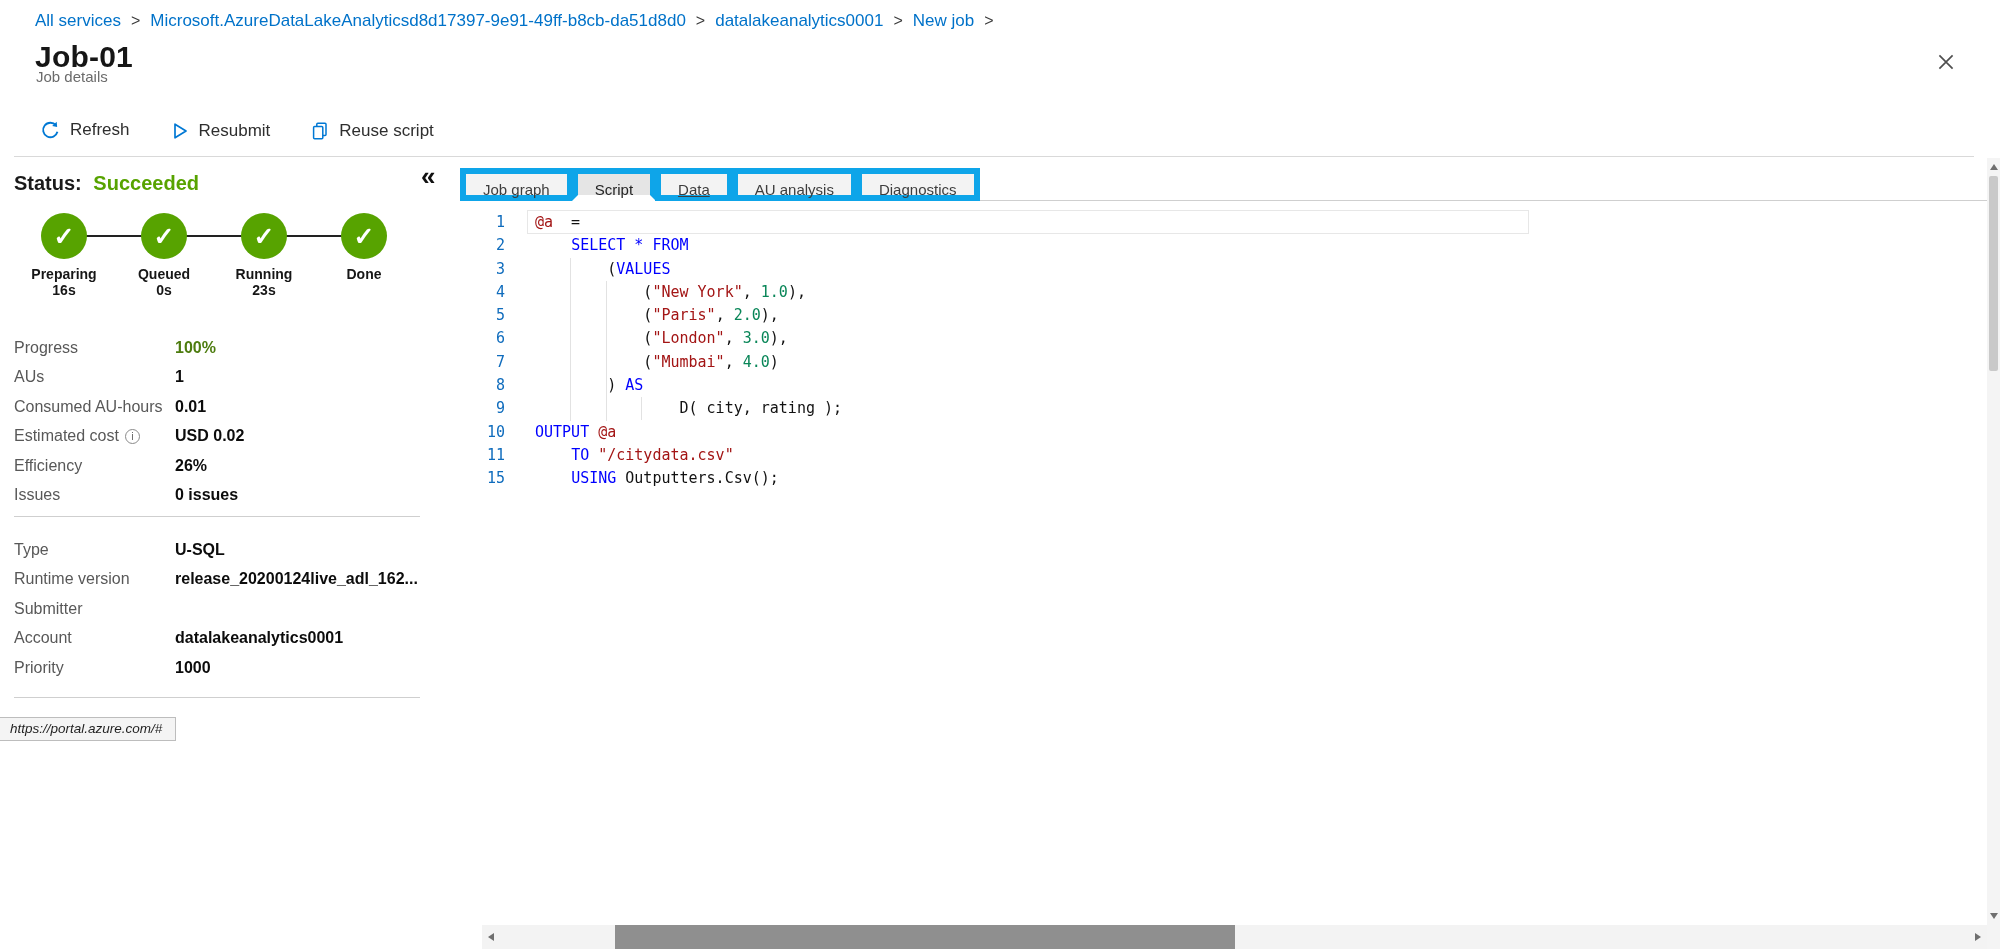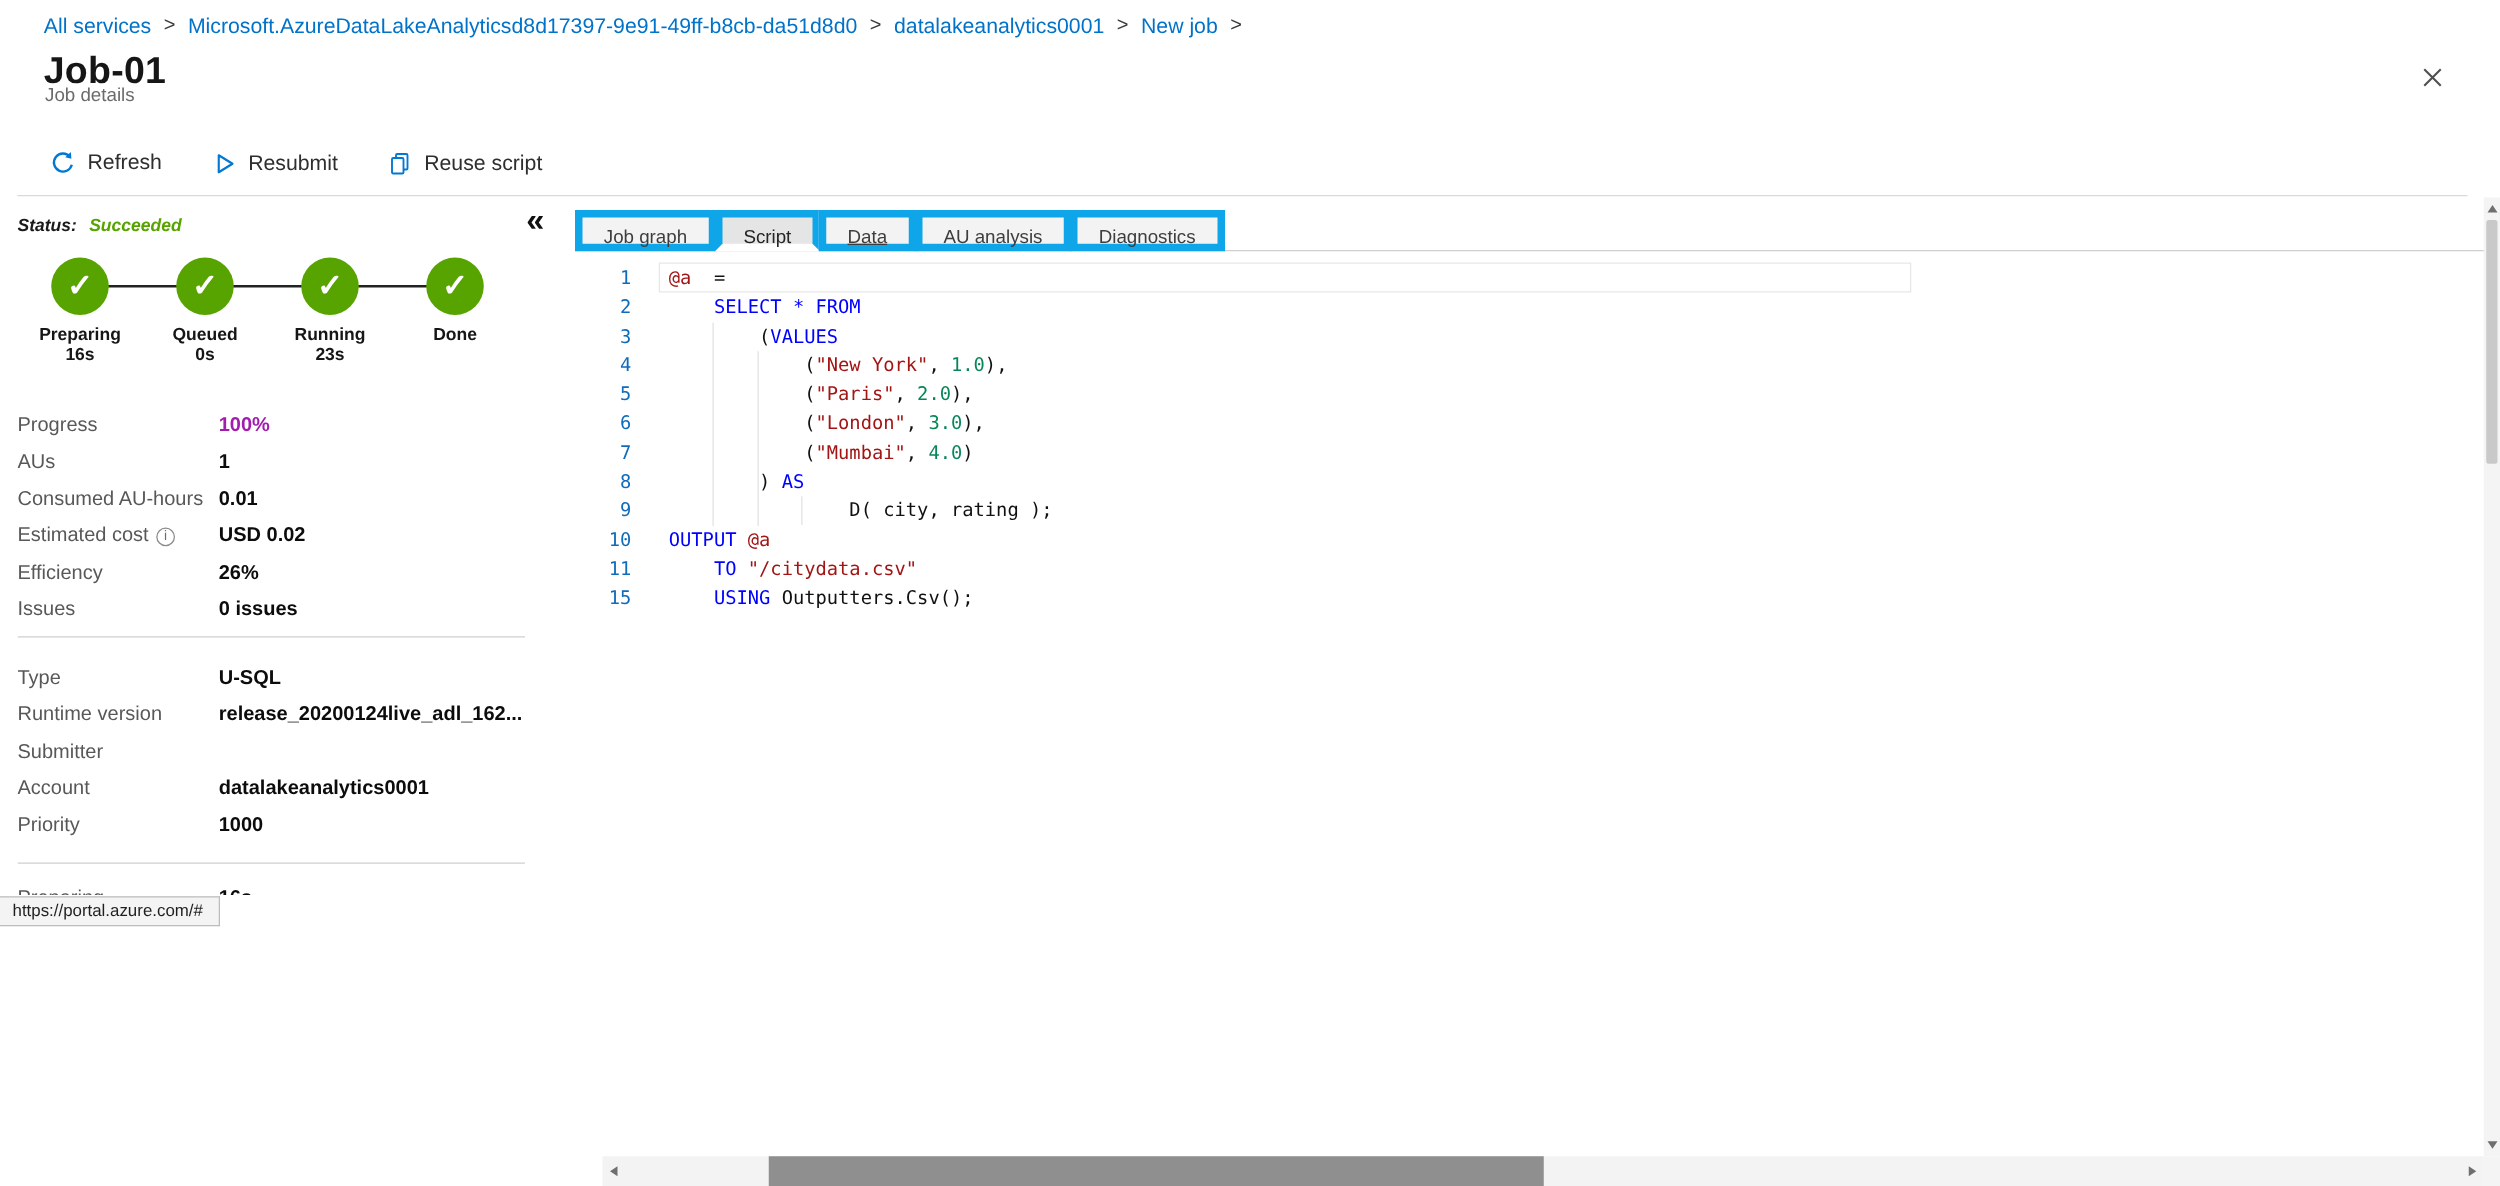"Status: Succeeded" .status-line { font-size: 14px -> 20px; font-style: italic -> none }
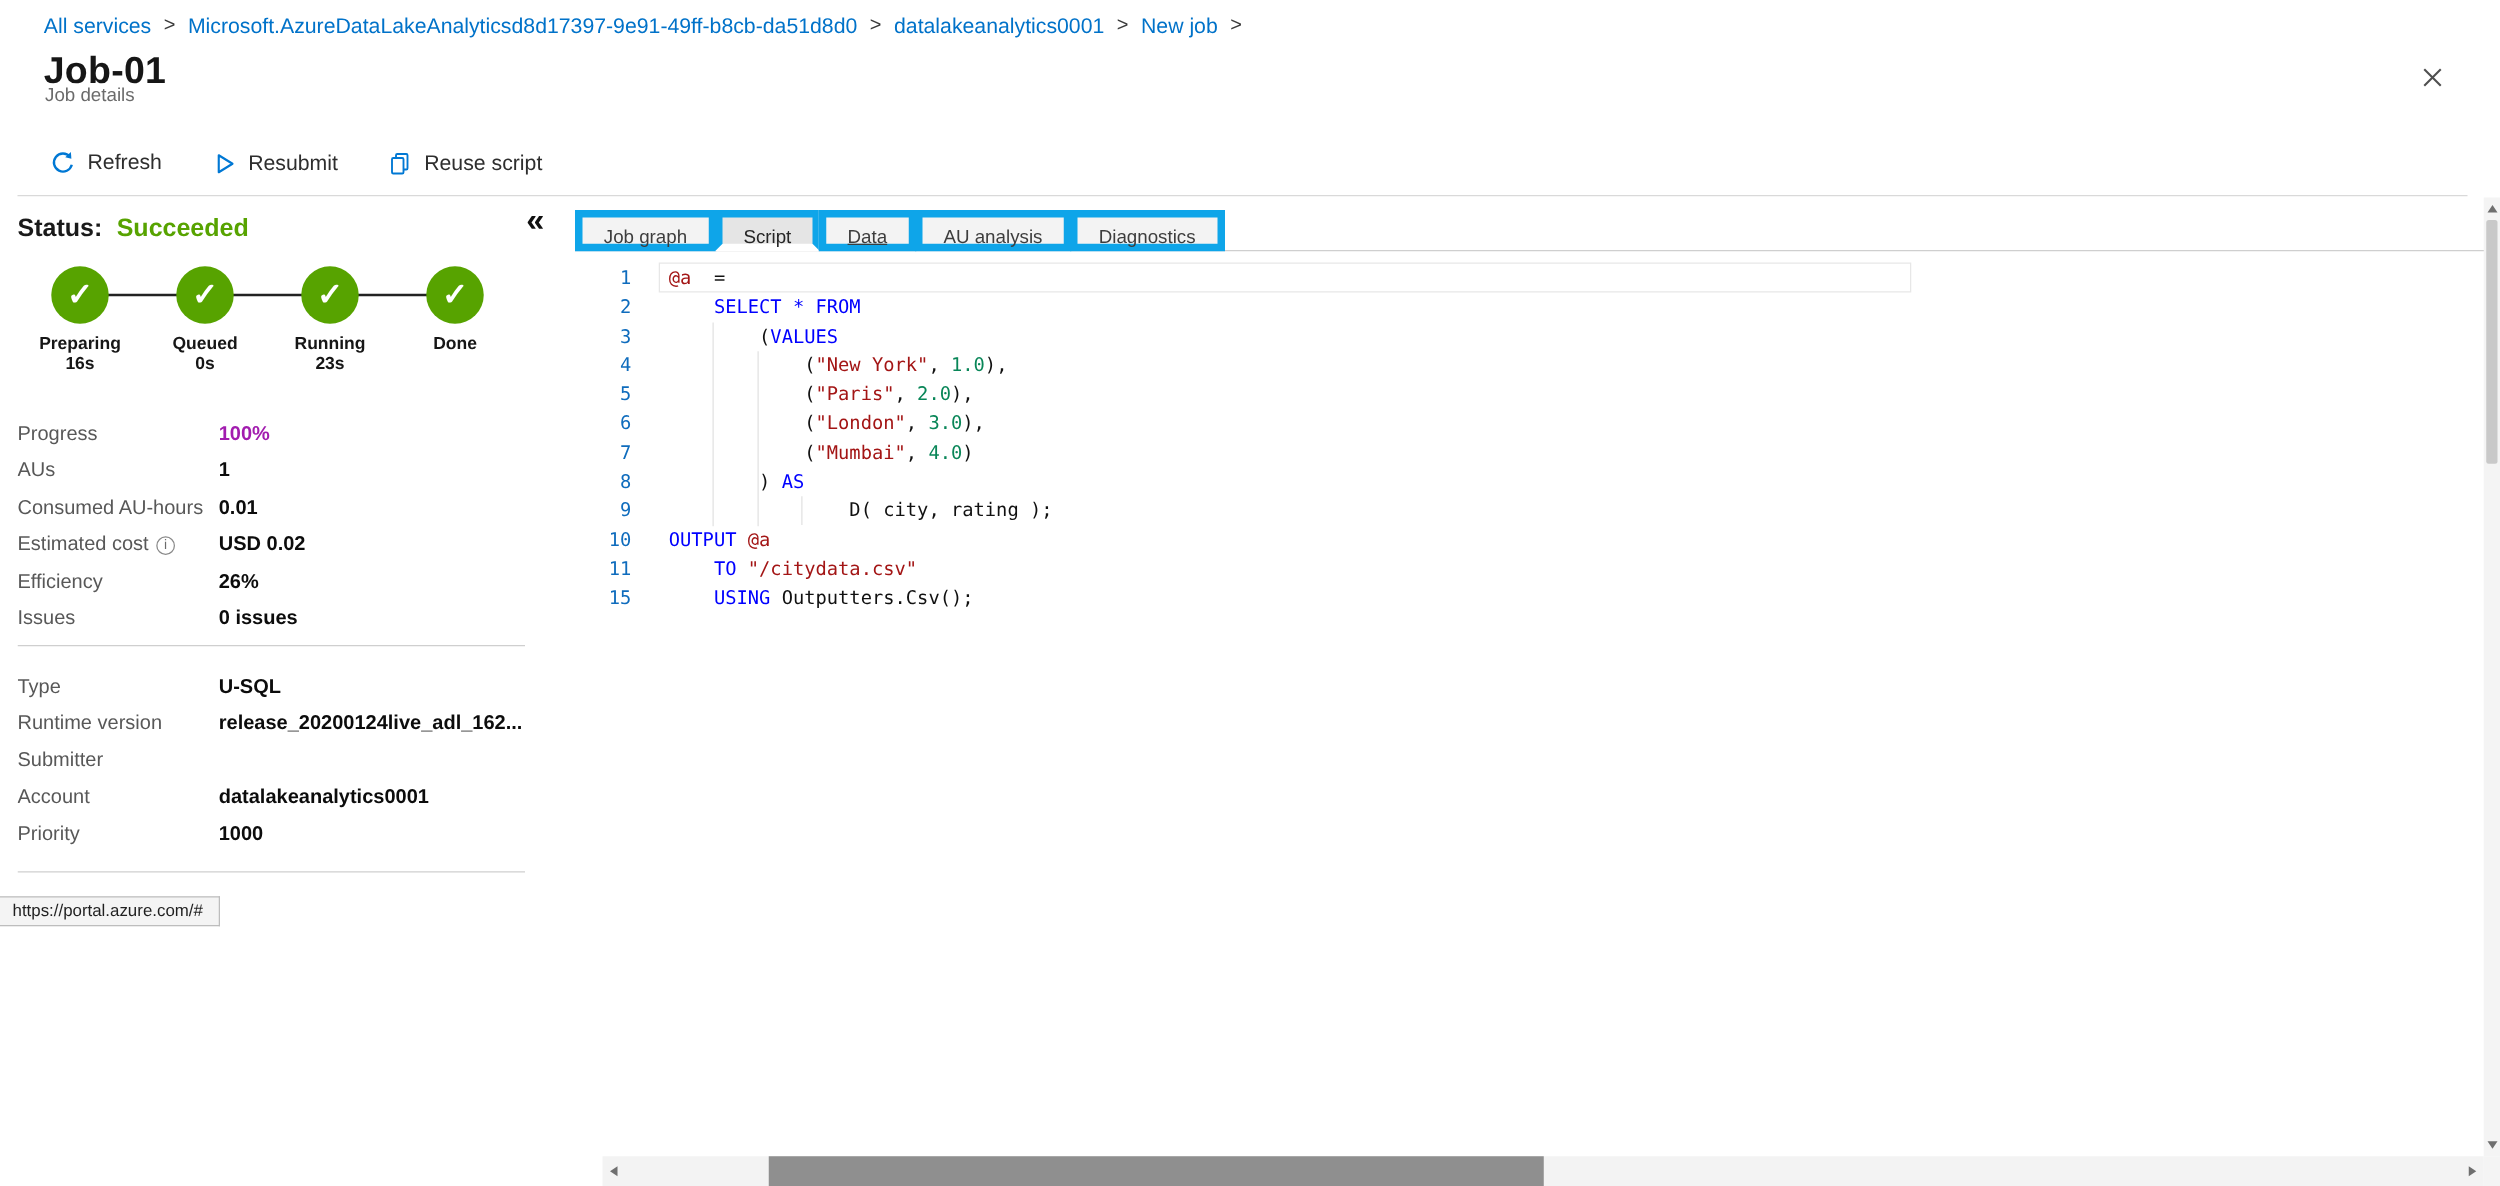"100%" .prop-value.green { color: #a21caf -> #4d7c0f }
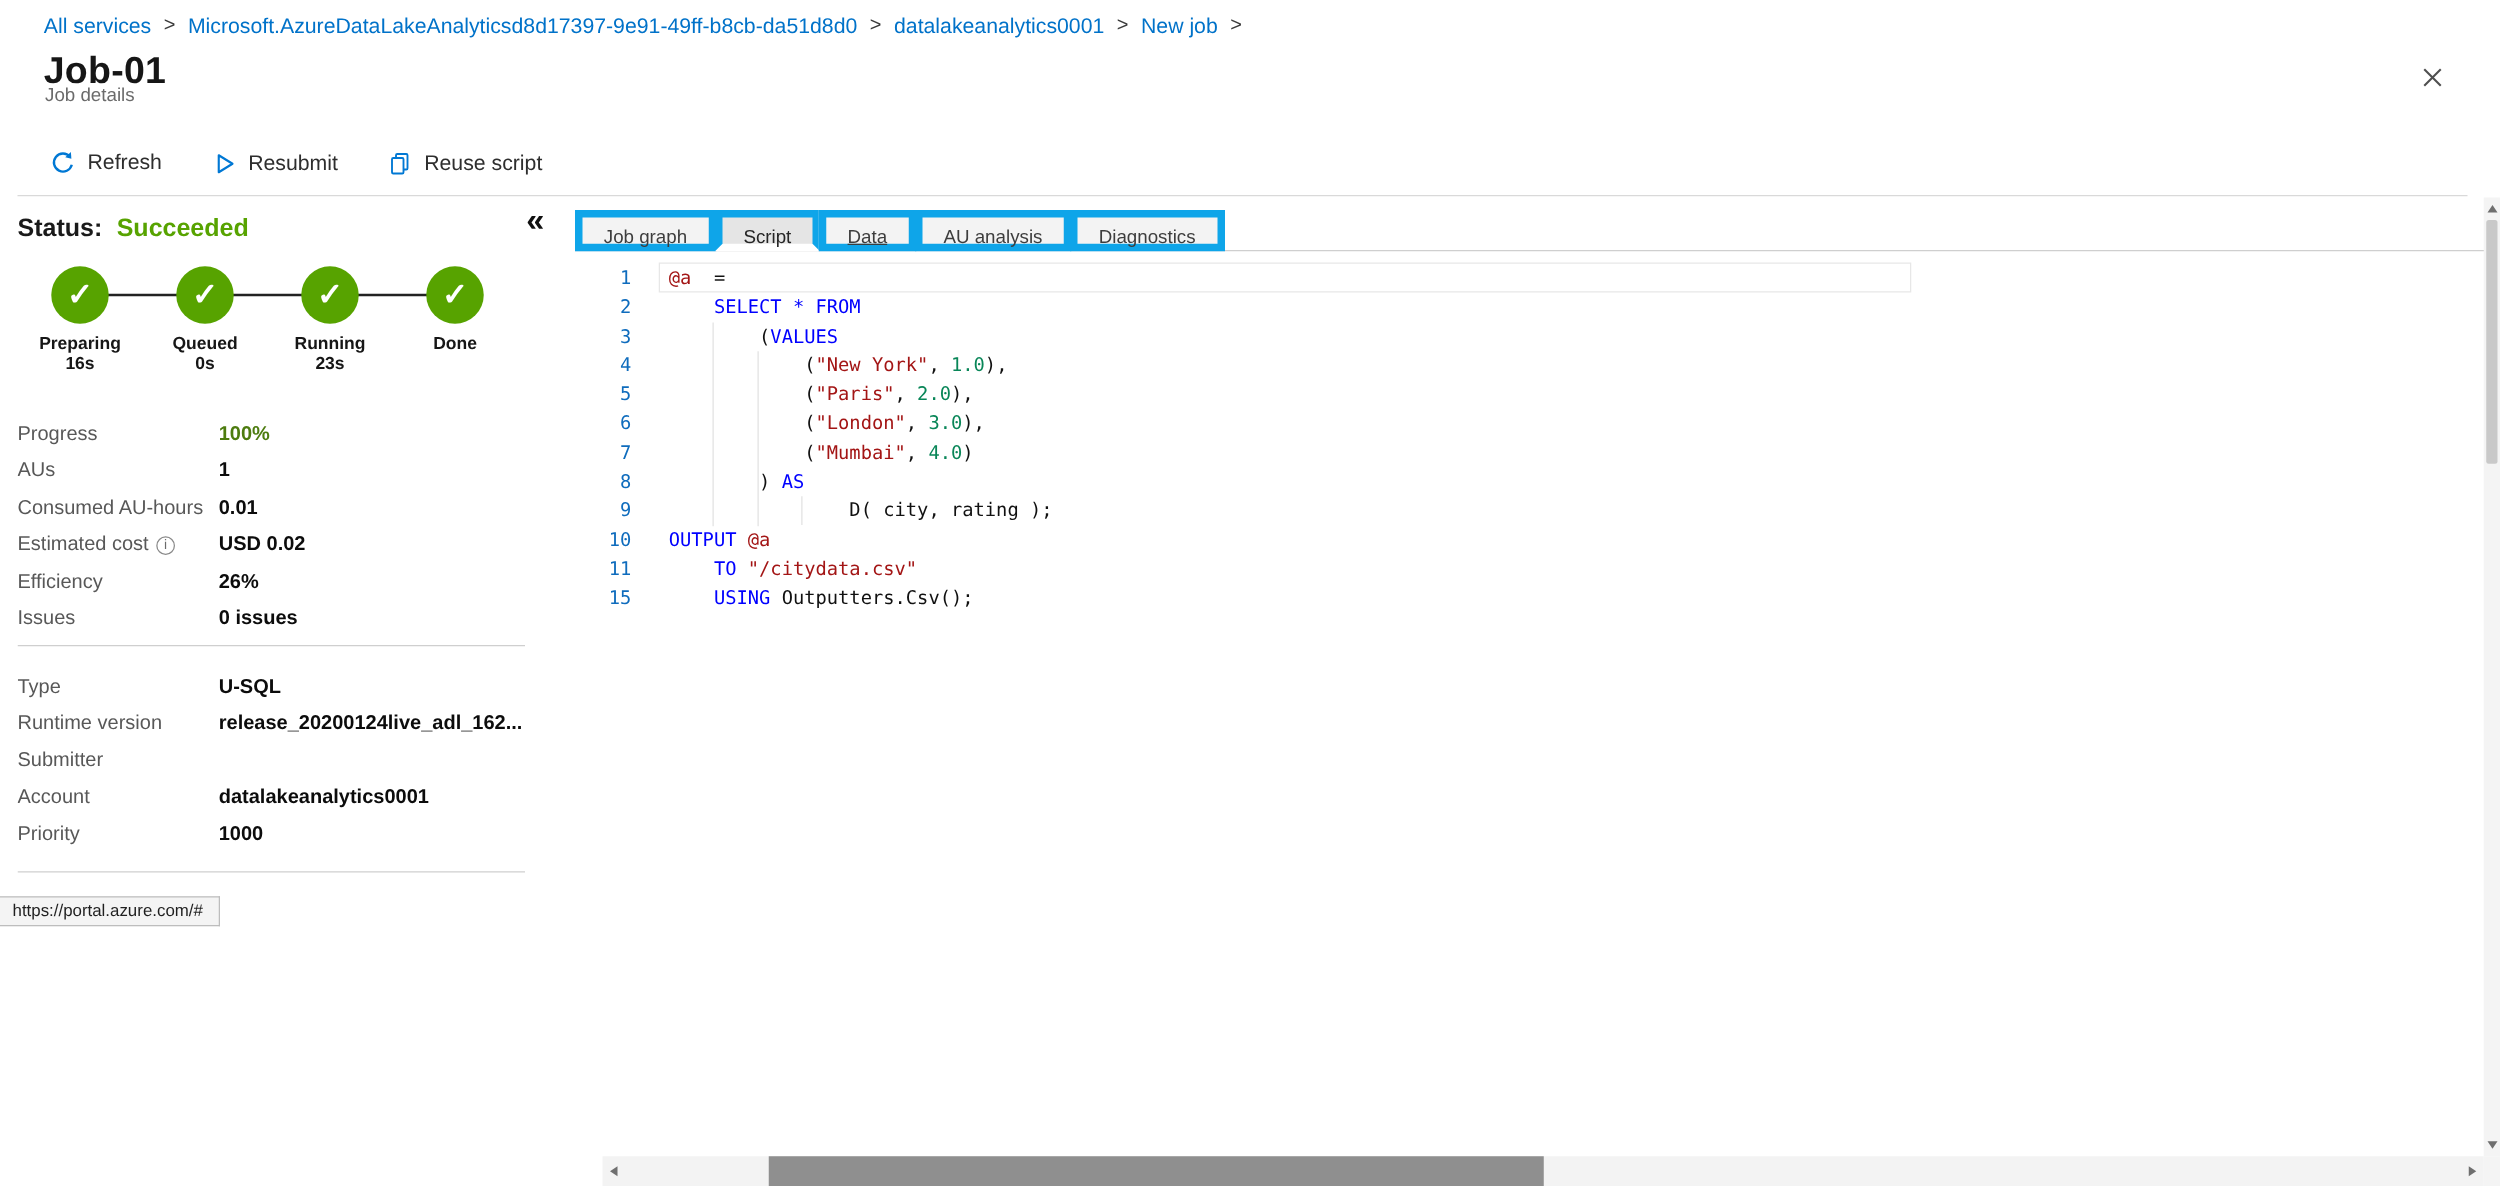"https://portal.azure.com/#" .status-tooltip { font-style: none -> italic }
